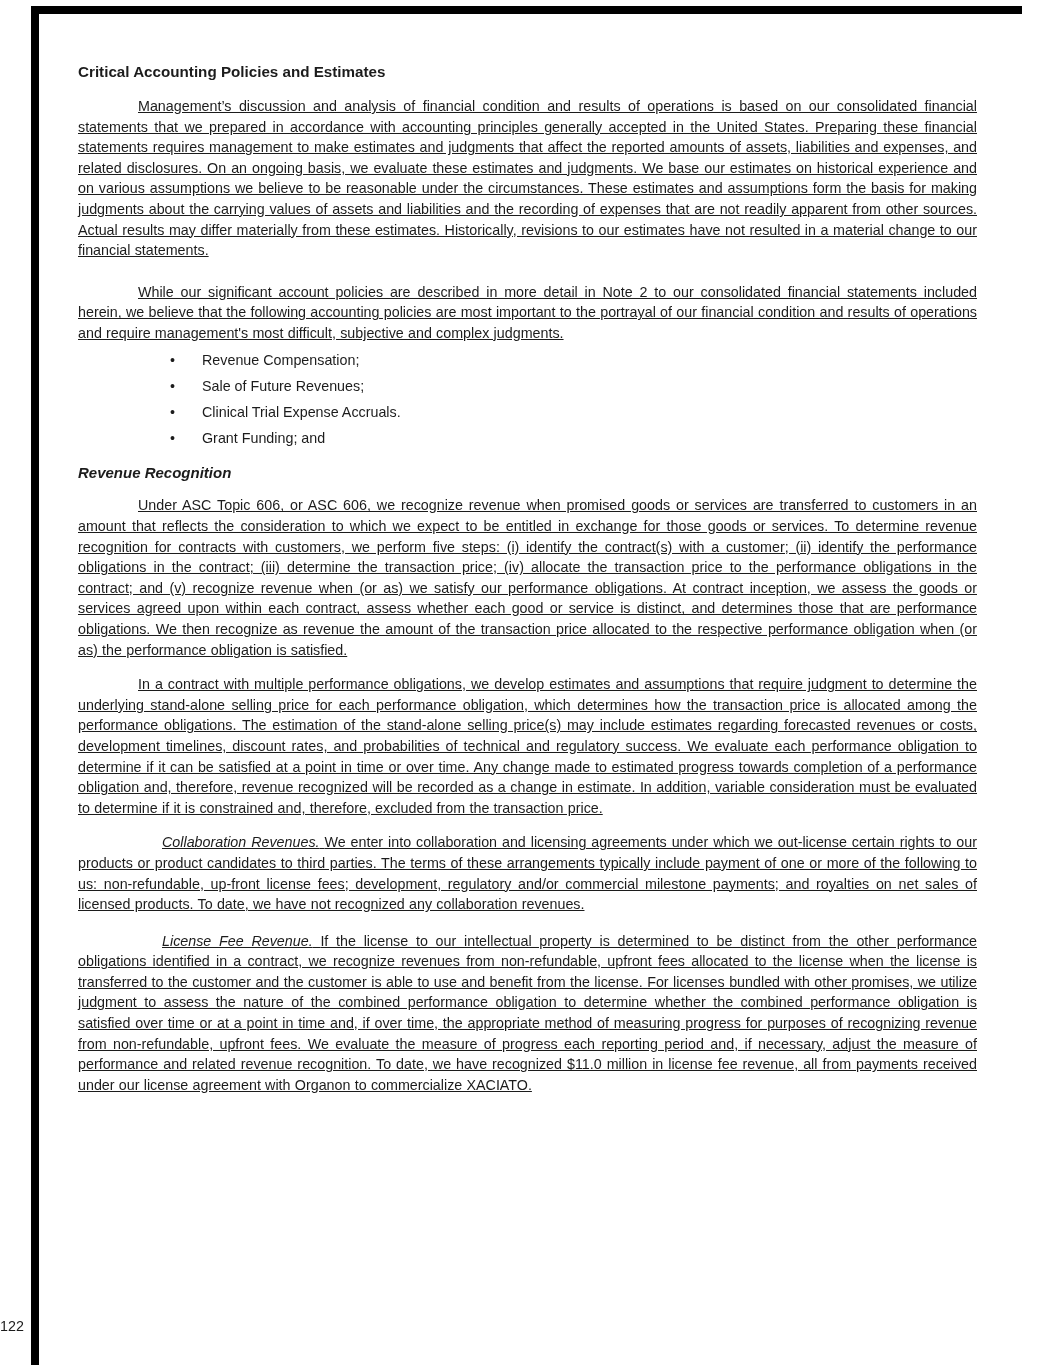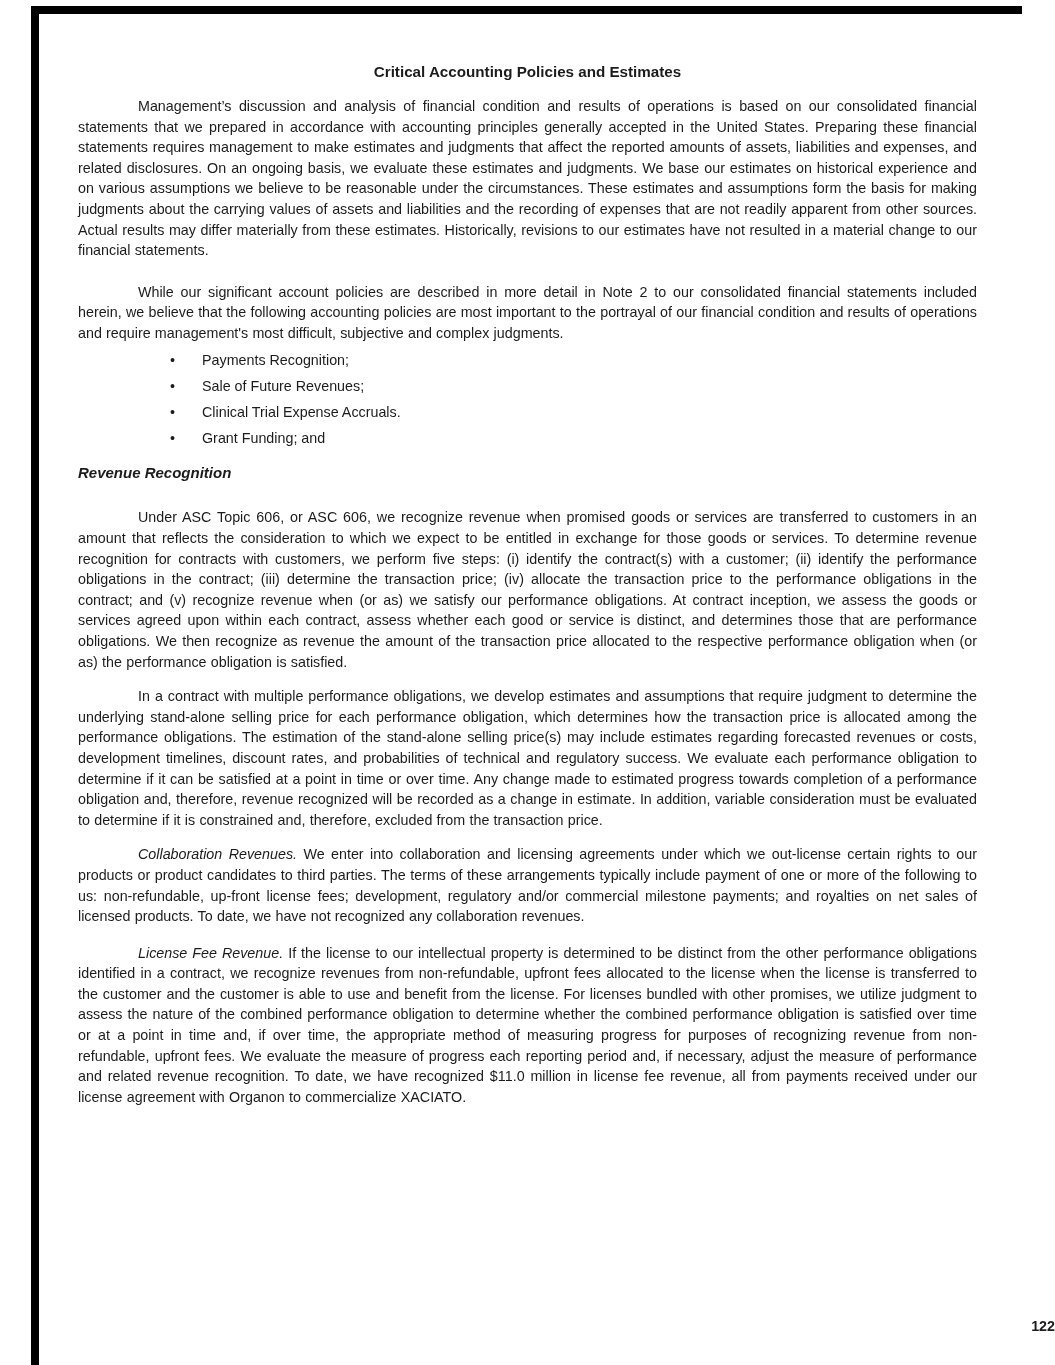"Critical Accounting Policies and" .doc-title { text-align: center -> none }
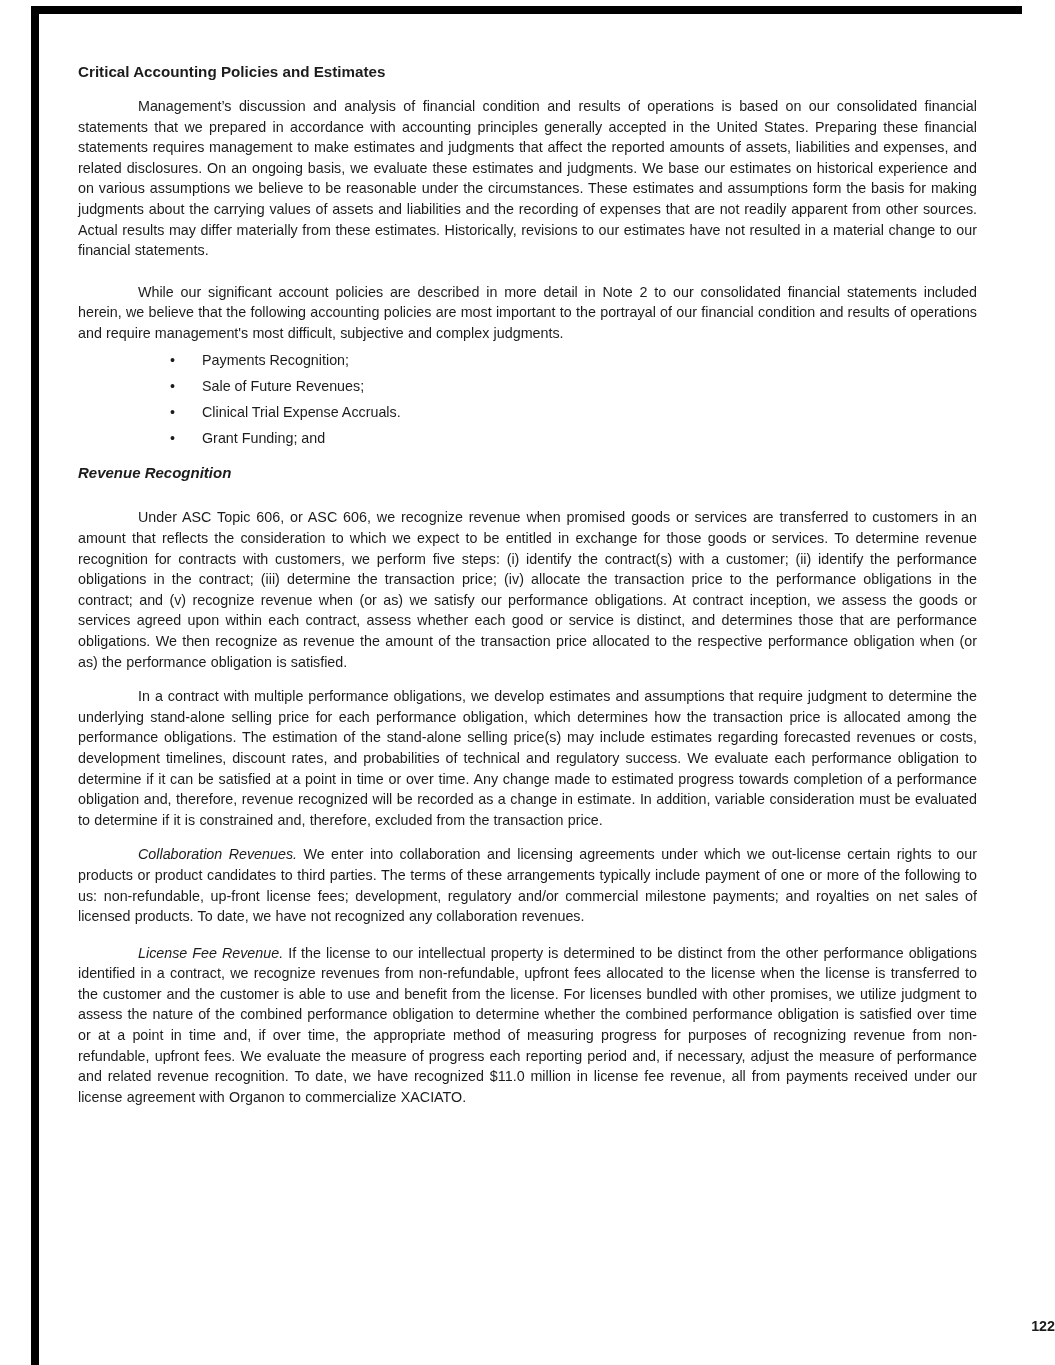"Management’s discussion and analysis of" .para { text-decoration: none -> underline }
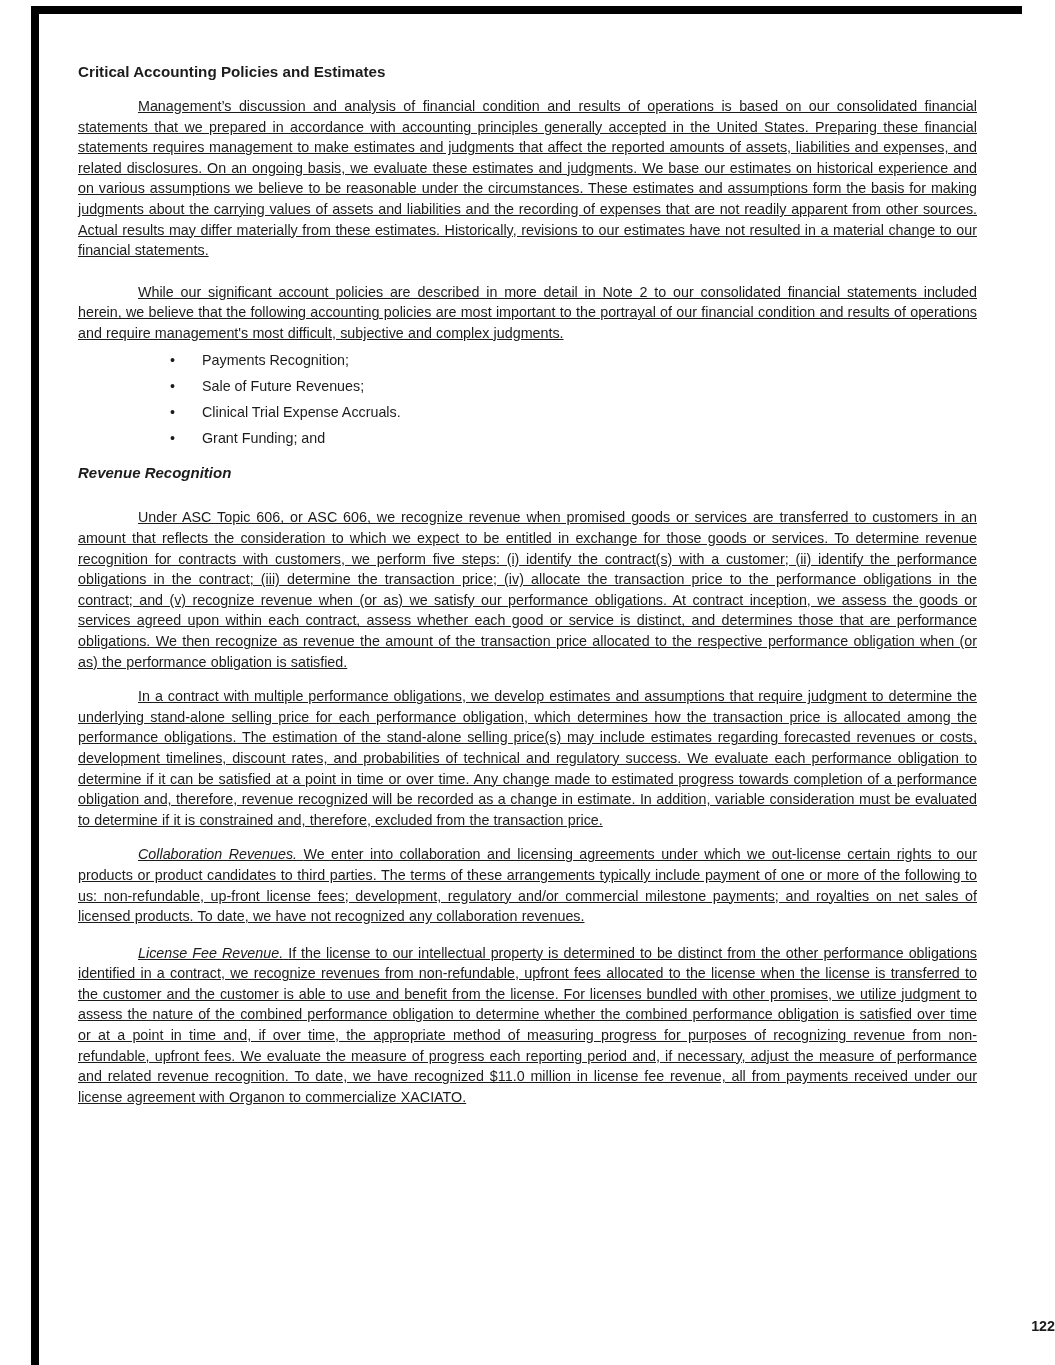"Payments Recognition;" span { text: Payments Recognition -> Revenue Compensation }
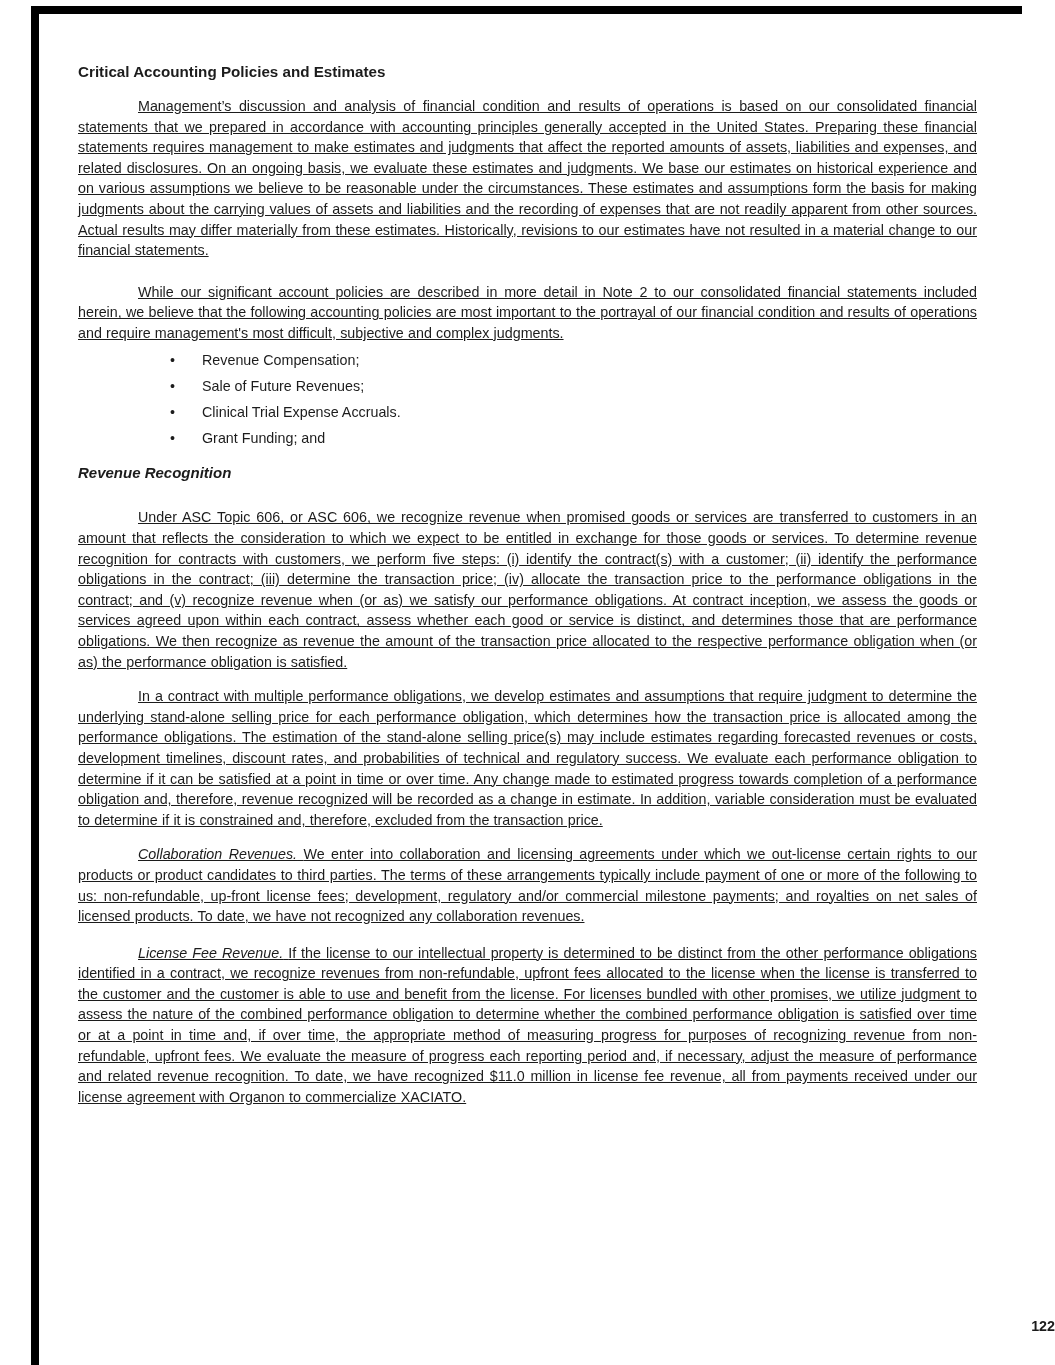"Revenue Recognition" .subsection-title { margin: 0 0 24px 0 -> 0 0 12px 0 }
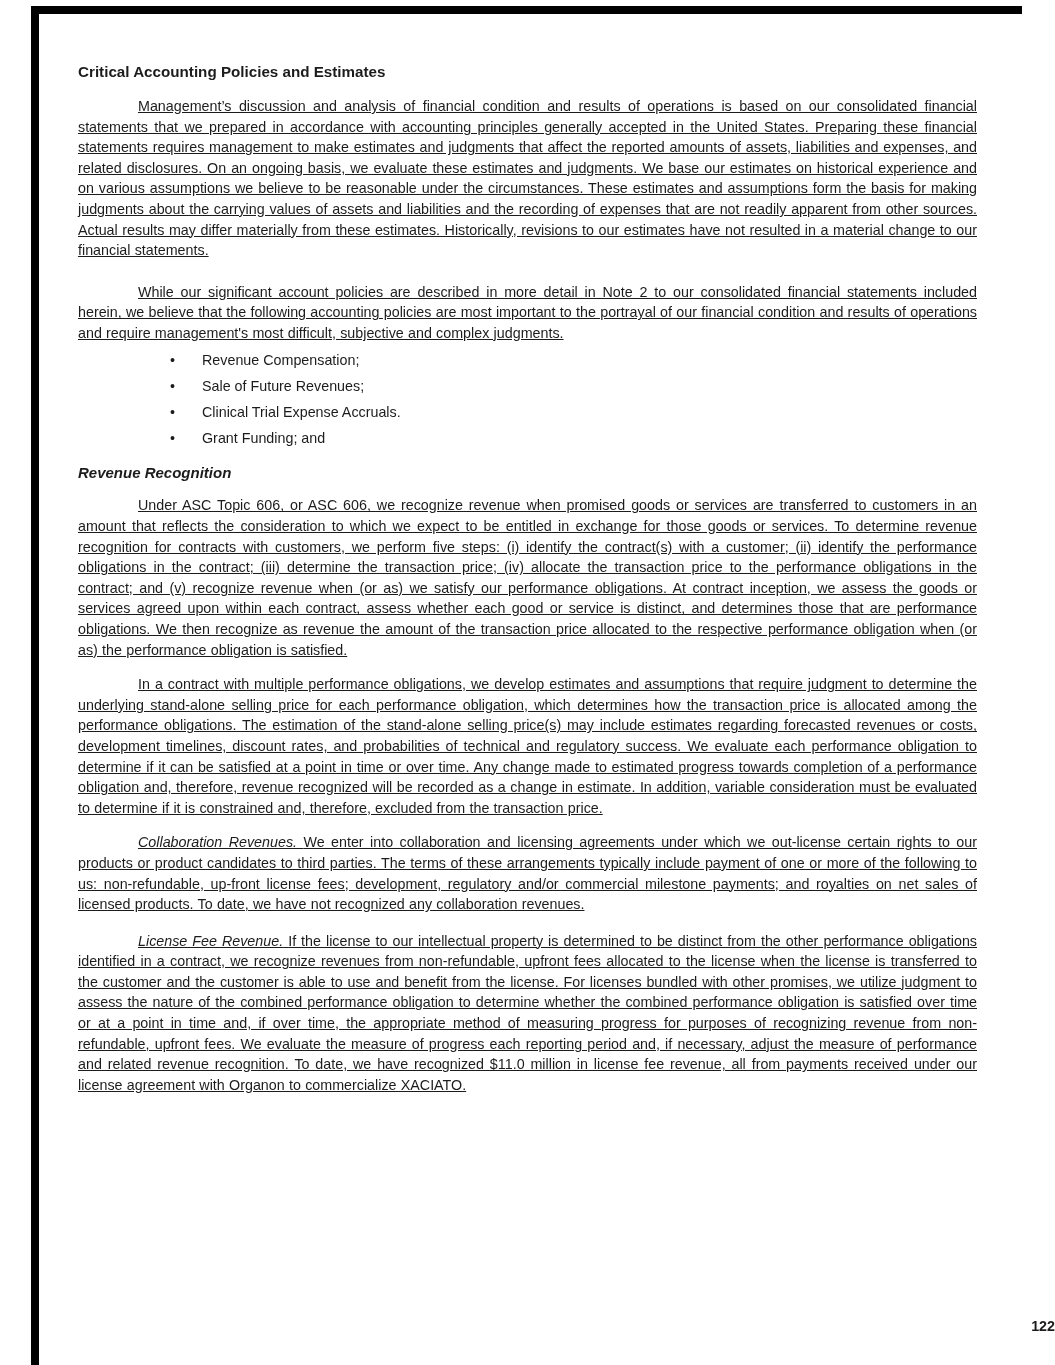"Collaboration Revenues." .lead { margin-left: none -> 24px }
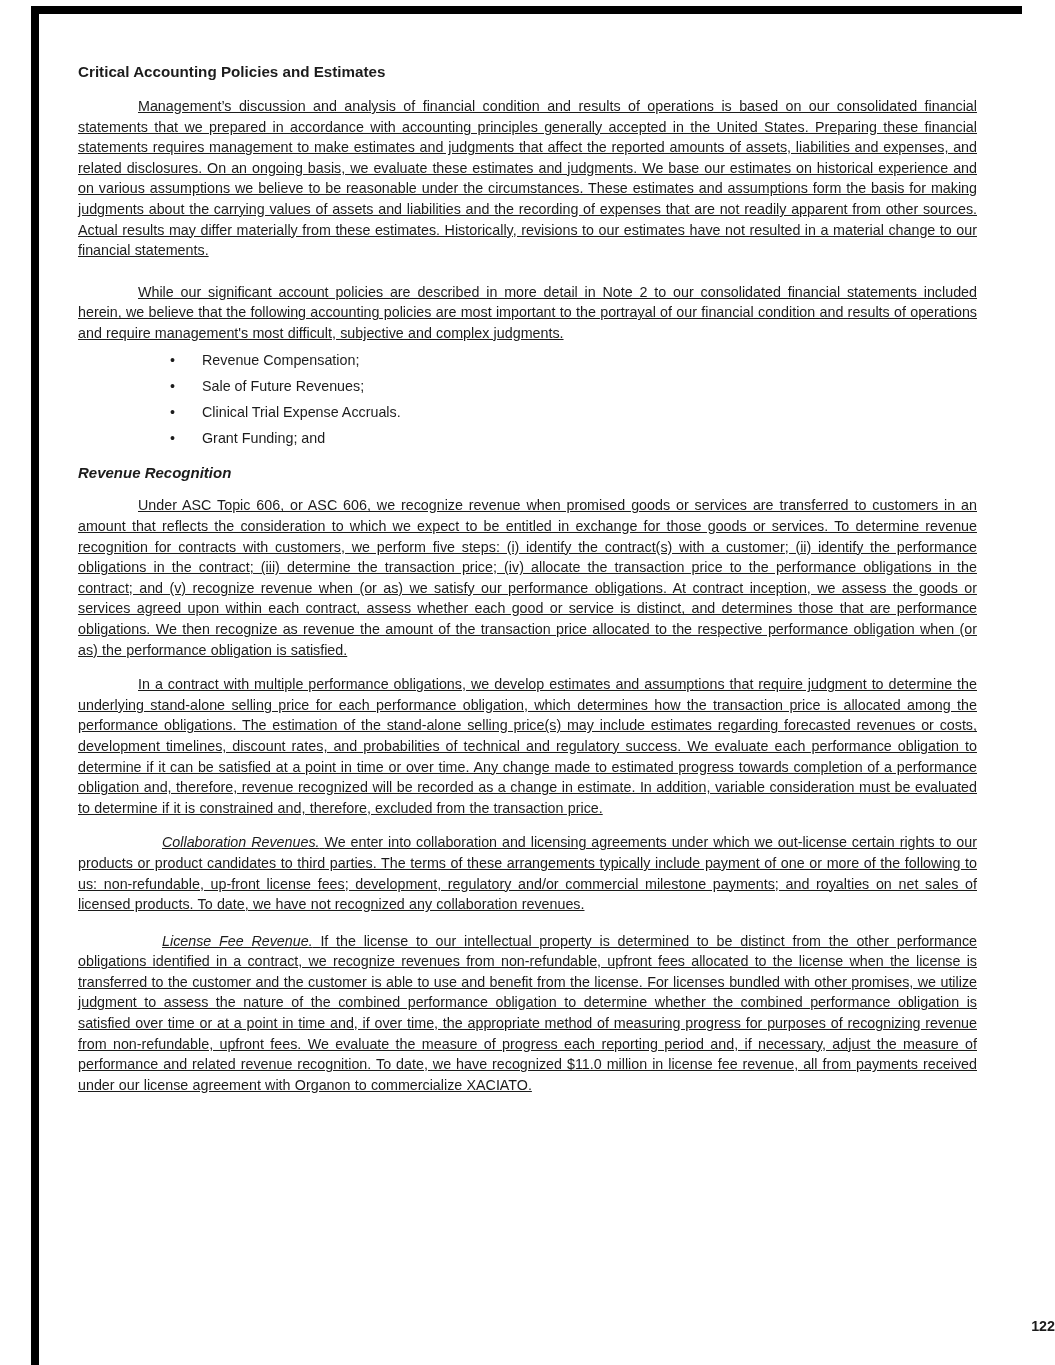"122" .page-footer { font-weight: bold -> none; text-align: right -> left }
